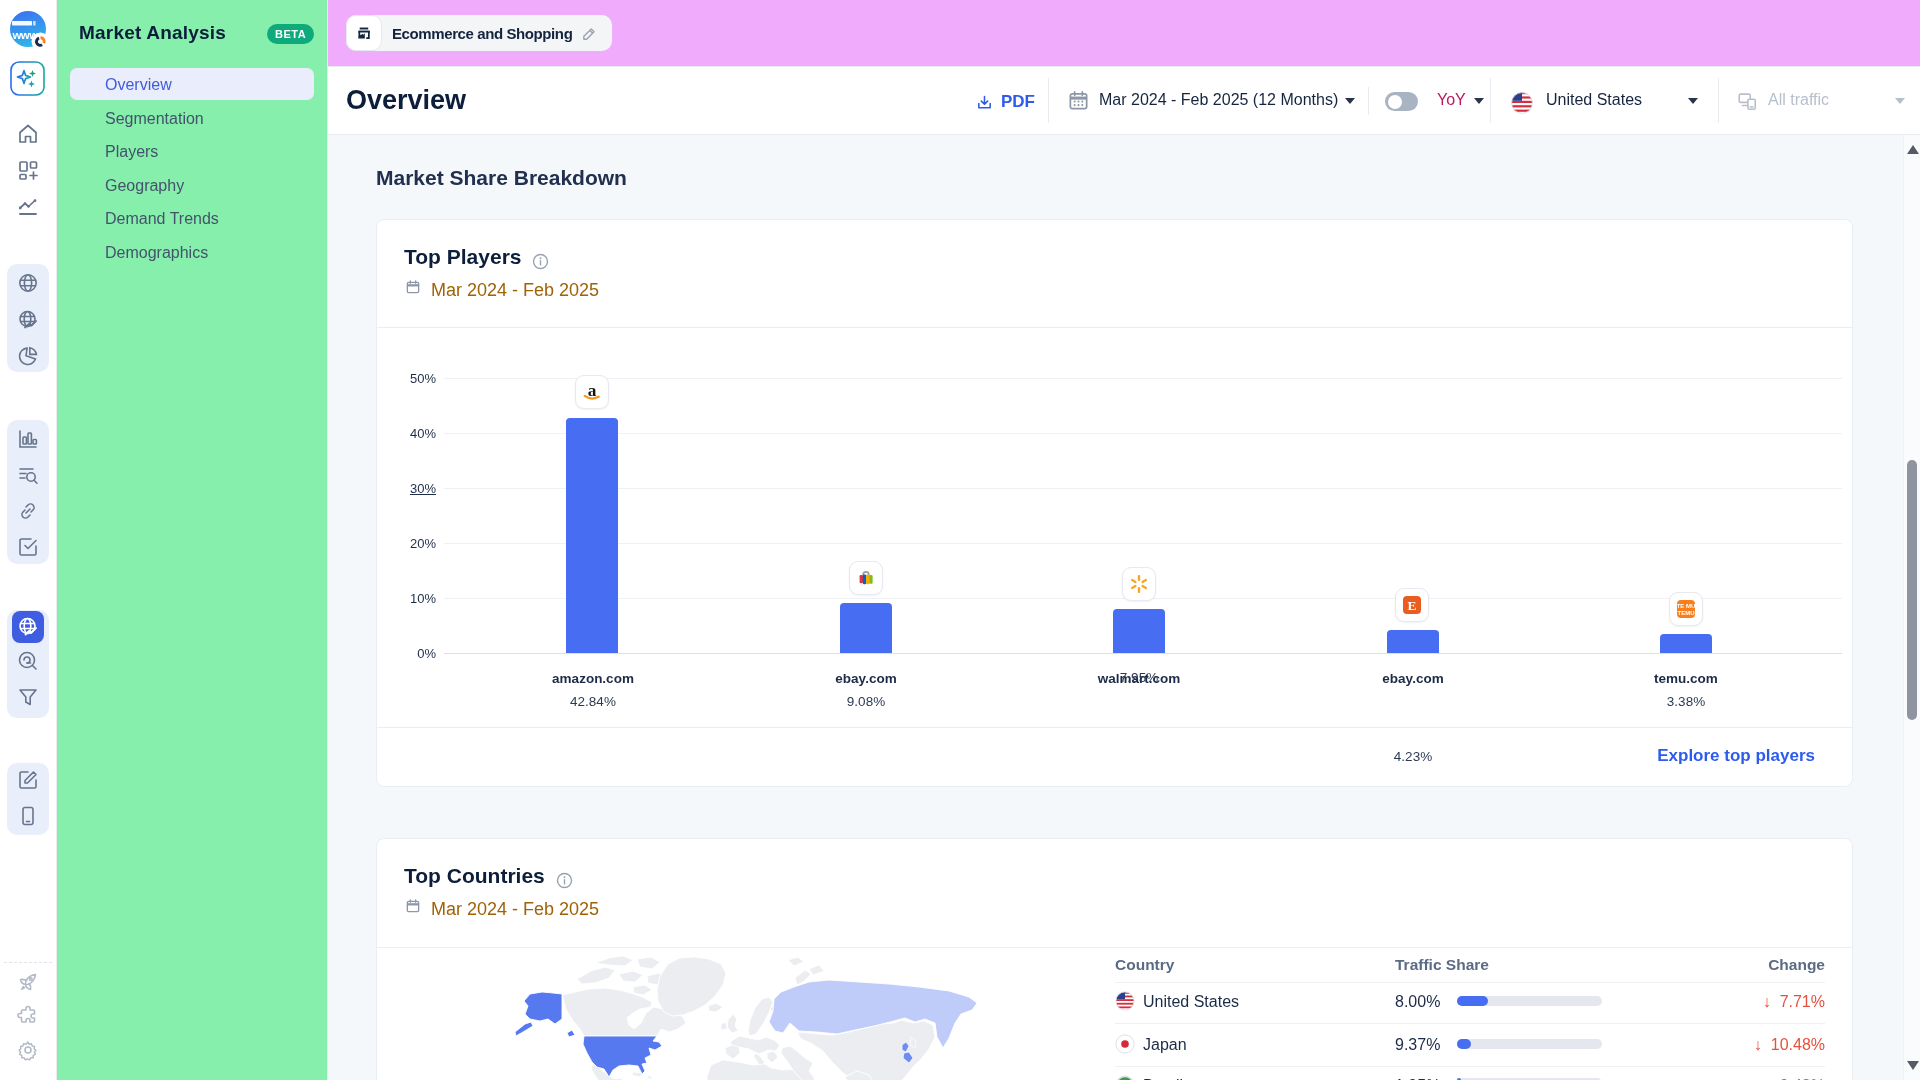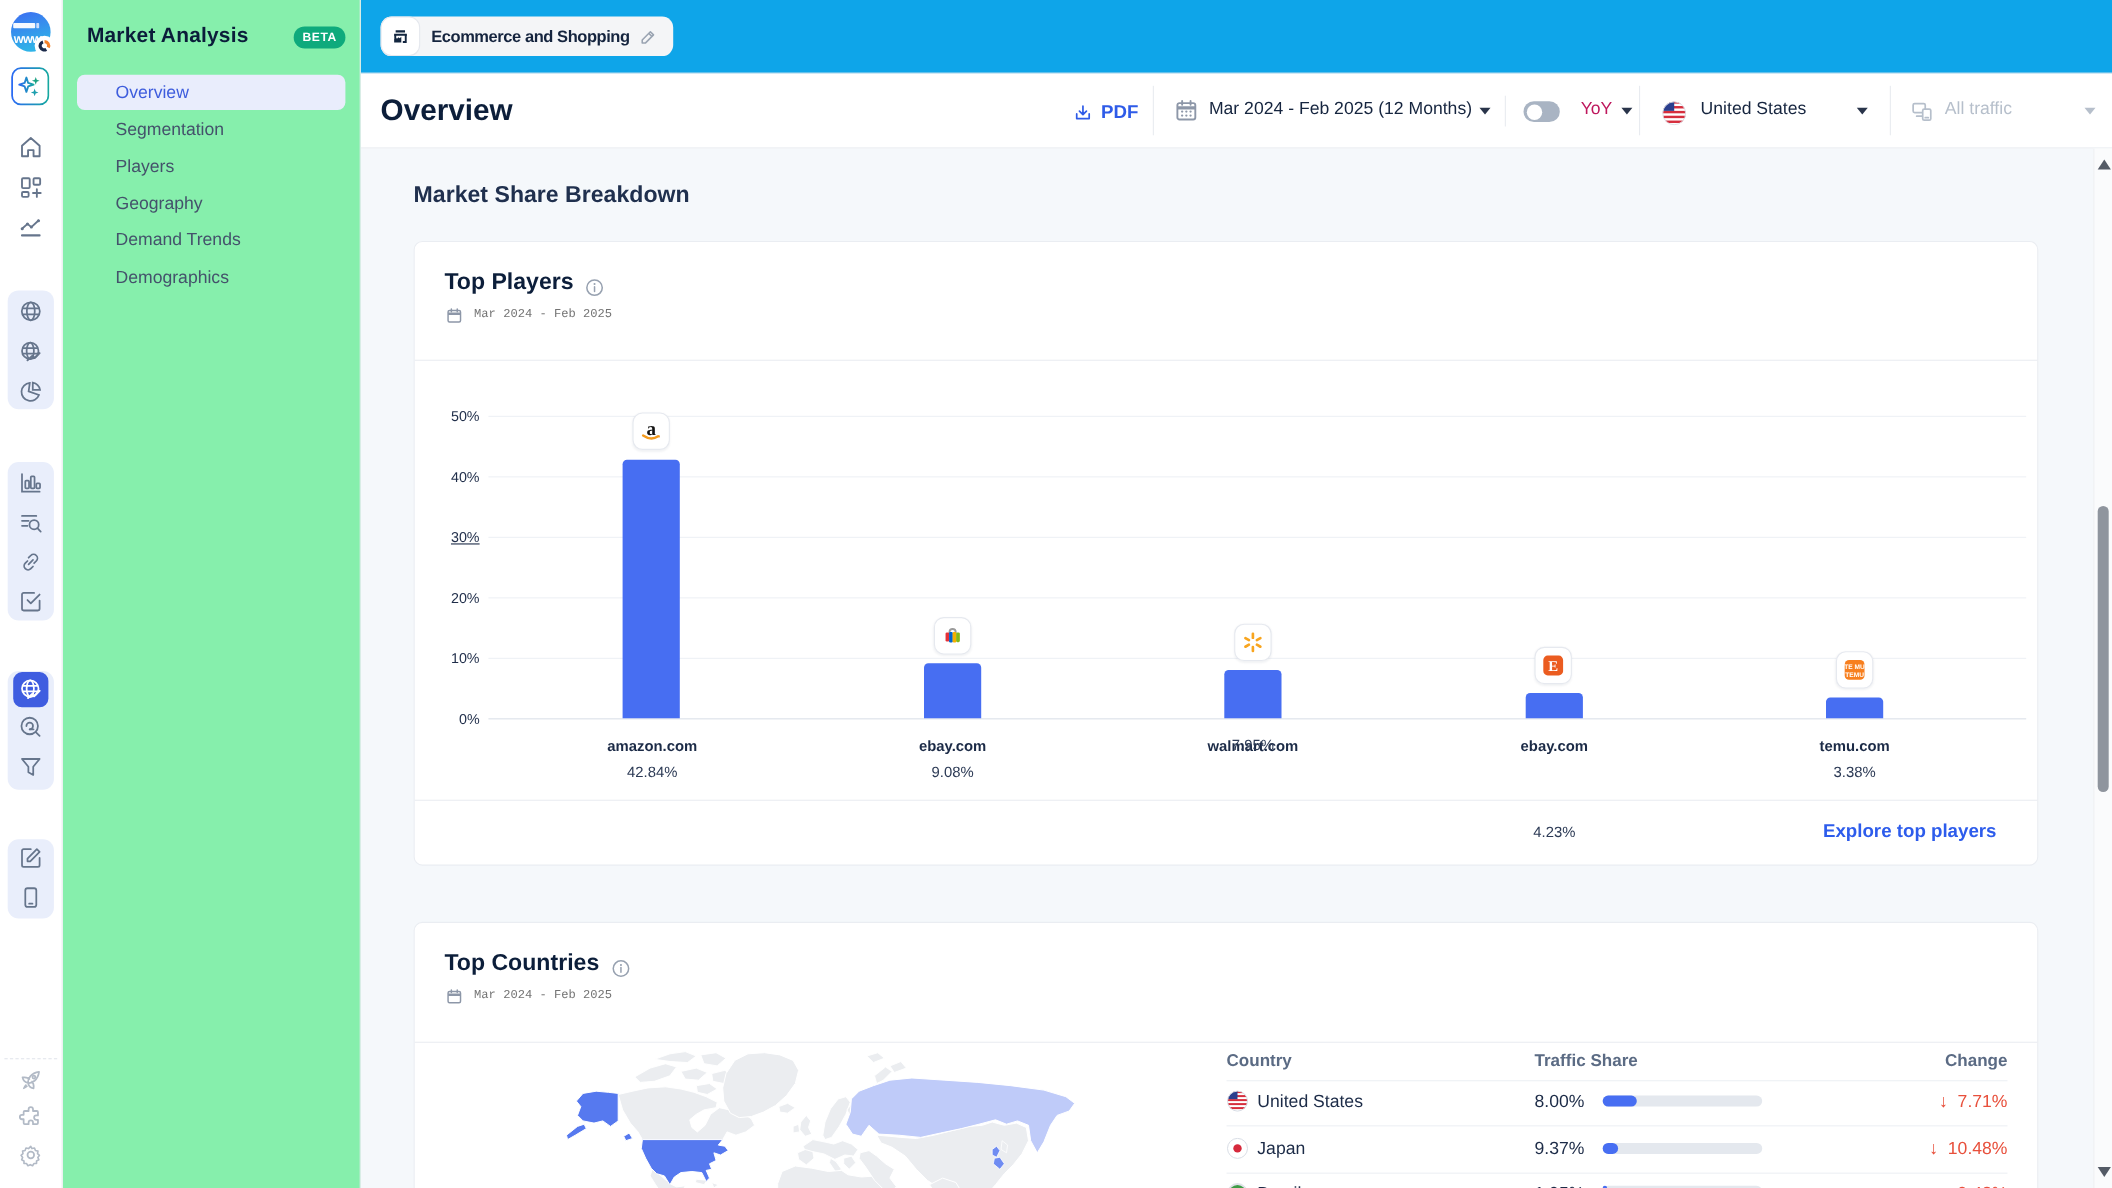"Ecommerce and Shopping" #topbar { background: #0ea5e9 -> #f0abfc }
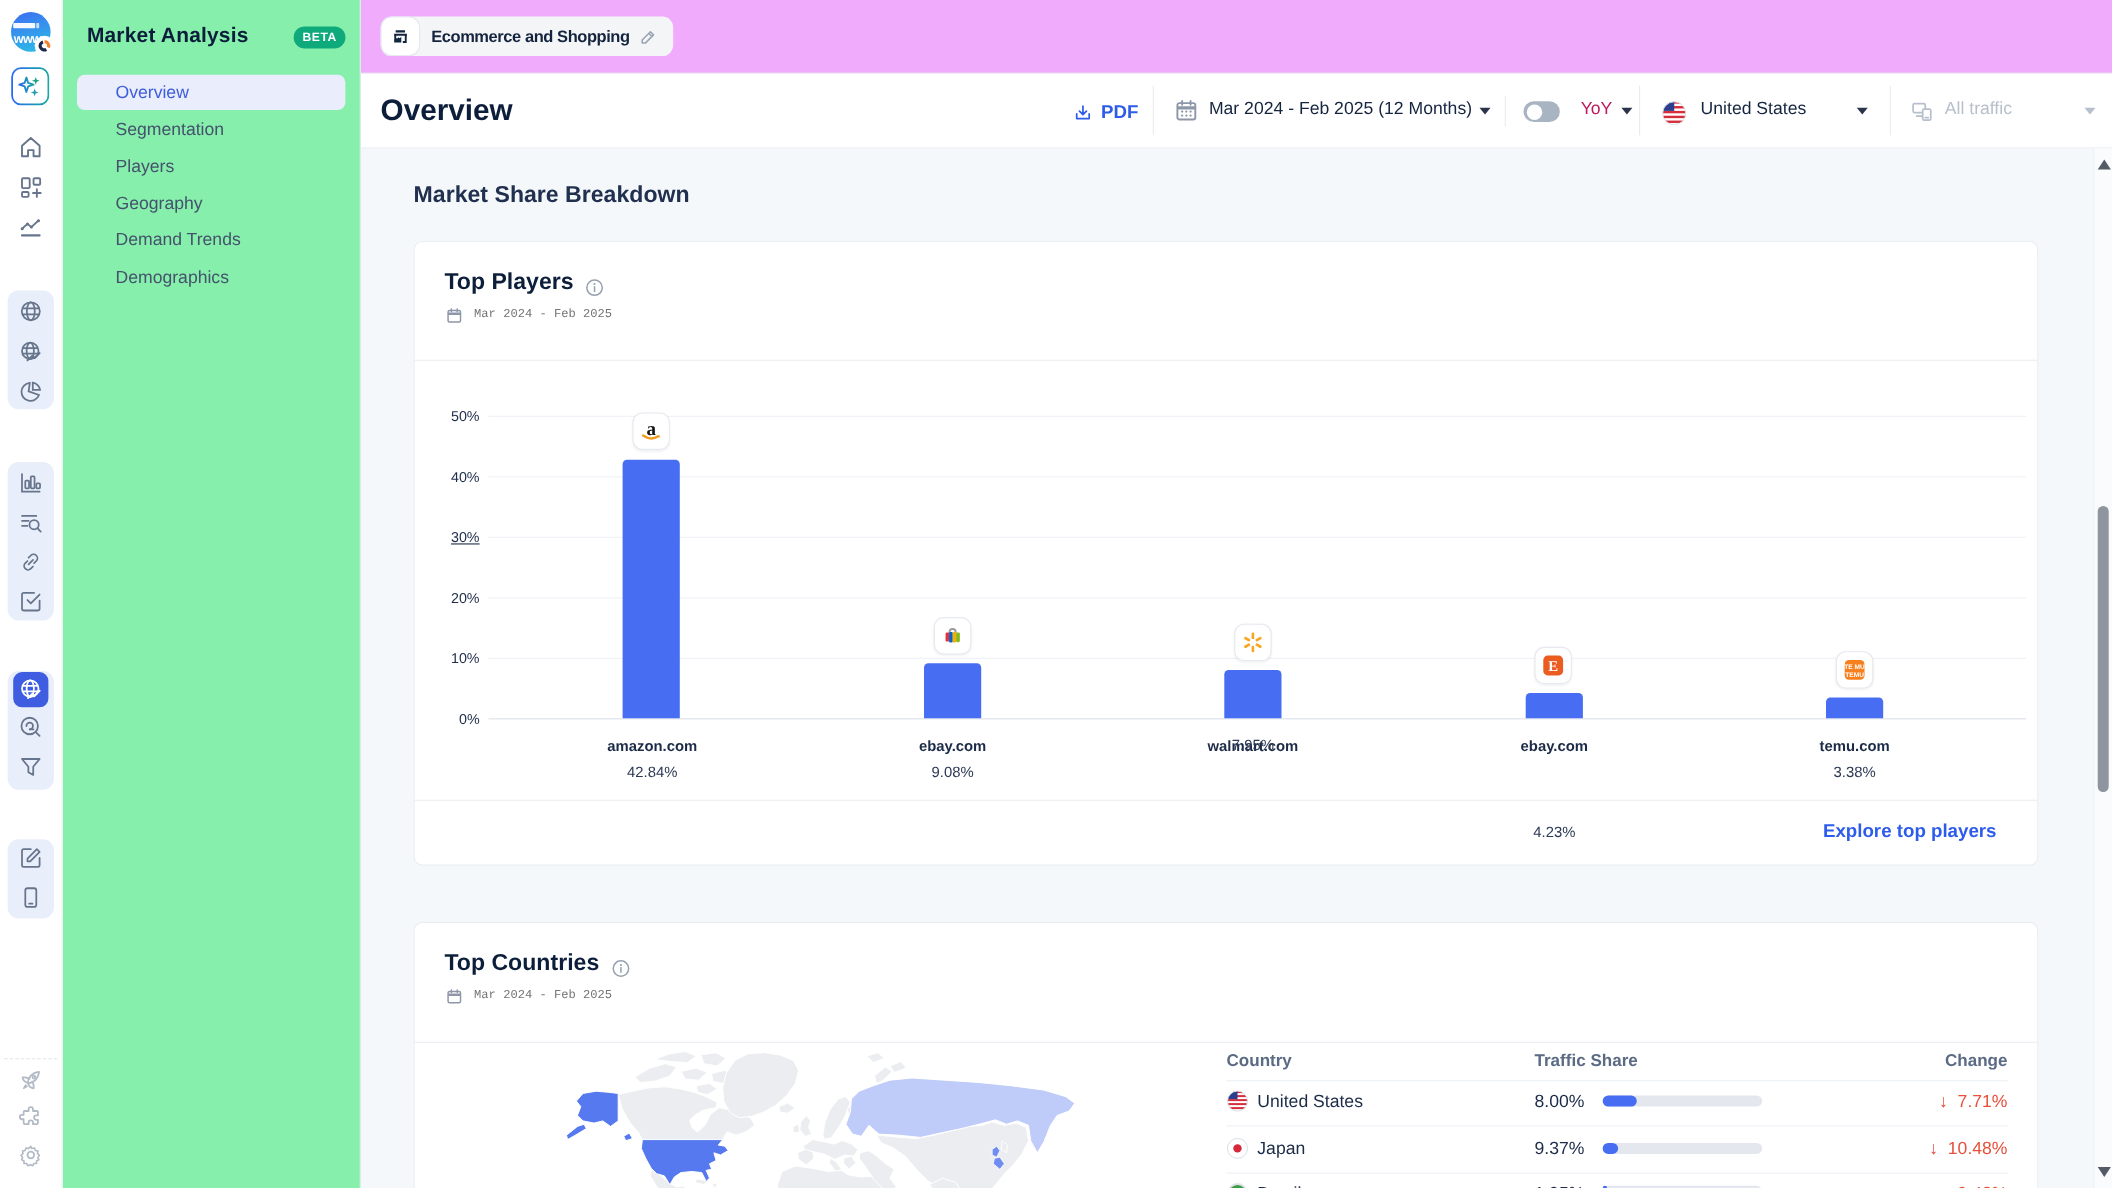"Mar 2024 - Feb 2025" .cardsub { color: #737373 -> #a16207; font-family: Liberation Mono, monospace -> none; font-size: 11px -> 18px }
